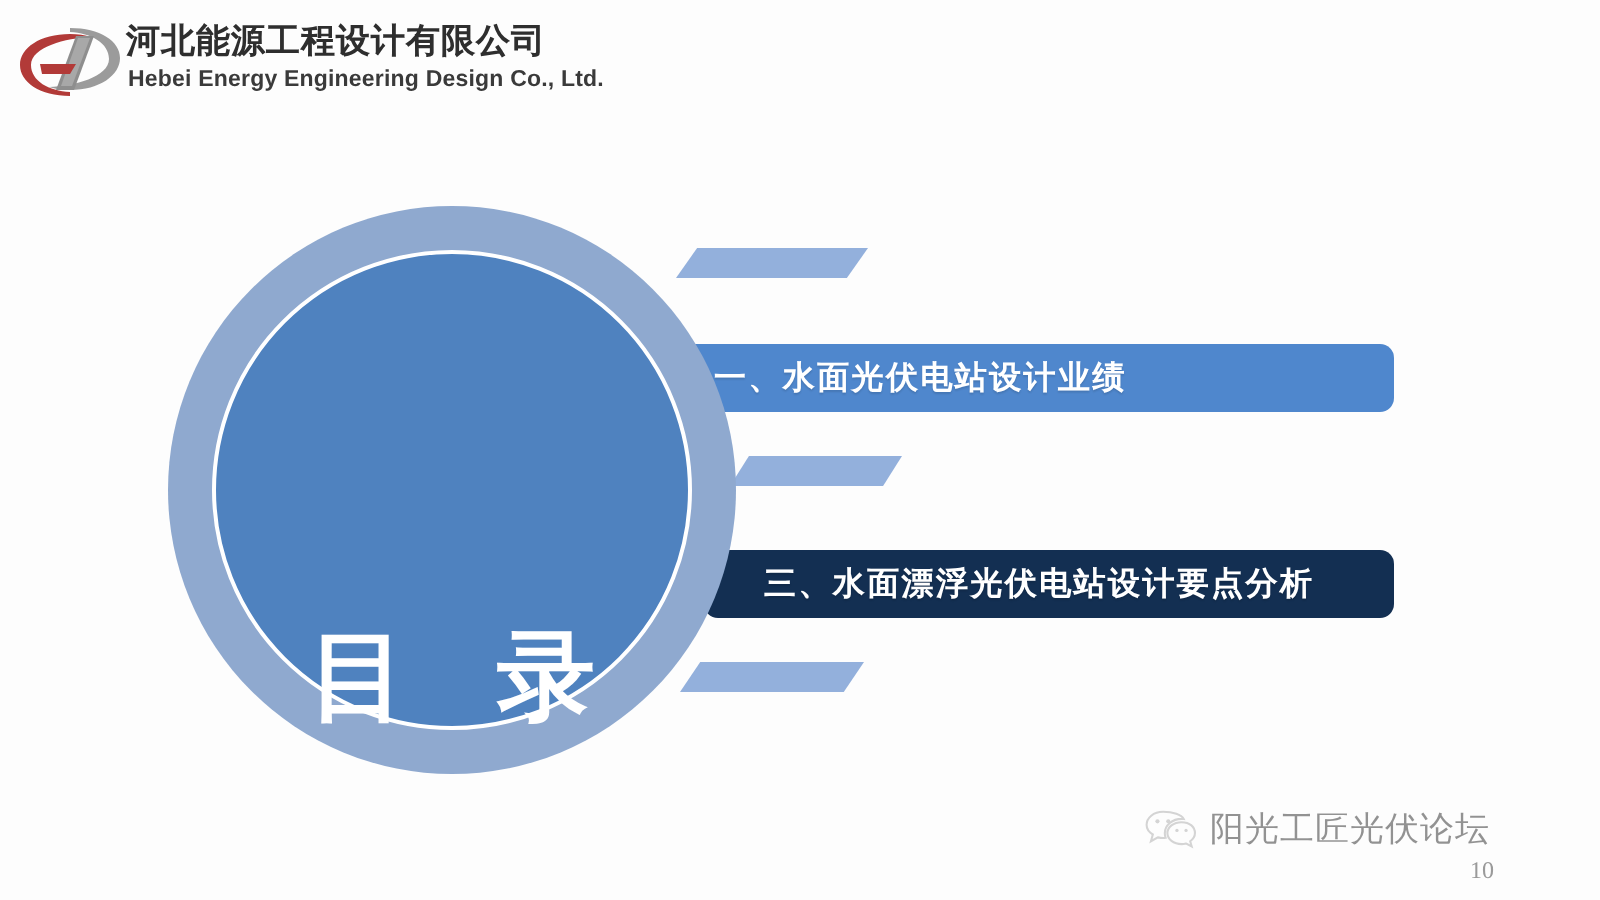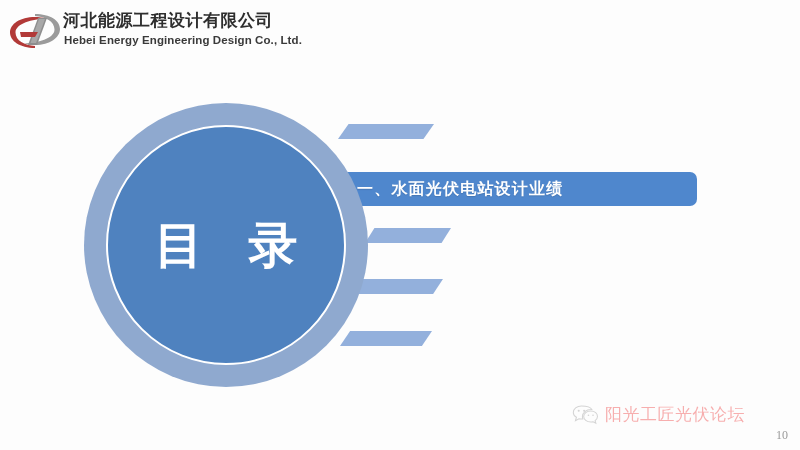"三、水面漂浮光伏电站设计要点分析" div.bar { html: none -> <div>三、水面漂浮光伏电站设计要点分析</div> }
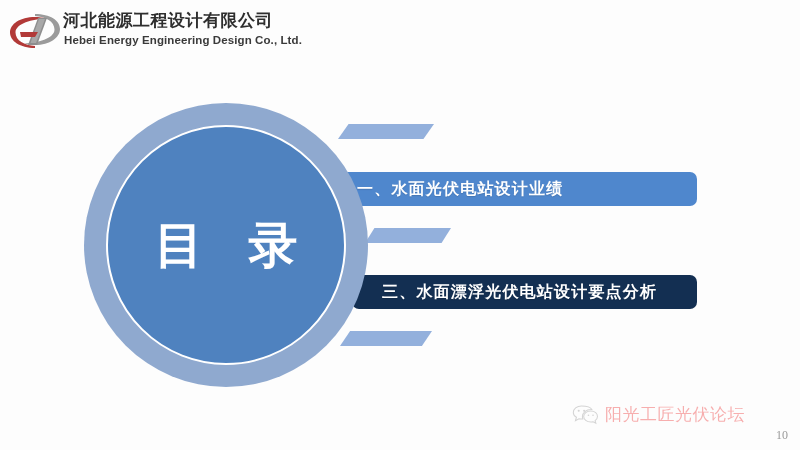"目 录" .circle-inner { align-items: center -> flex-end }
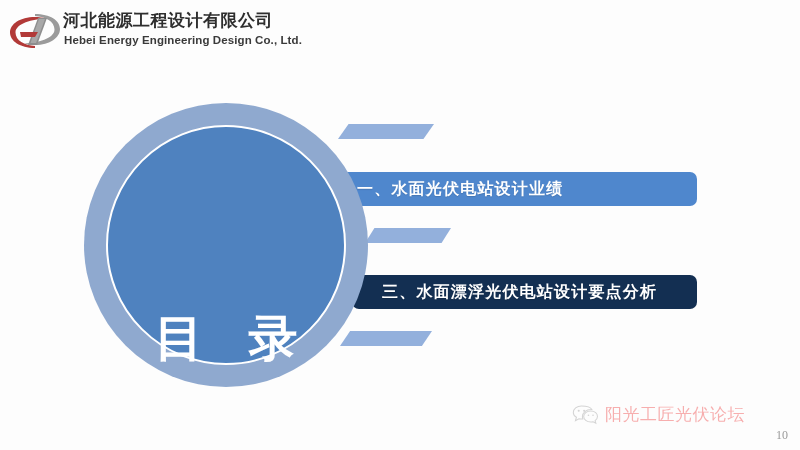"阳光工匠光伏论坛" .watermark-text { color: #ef4444 -> #000000 }
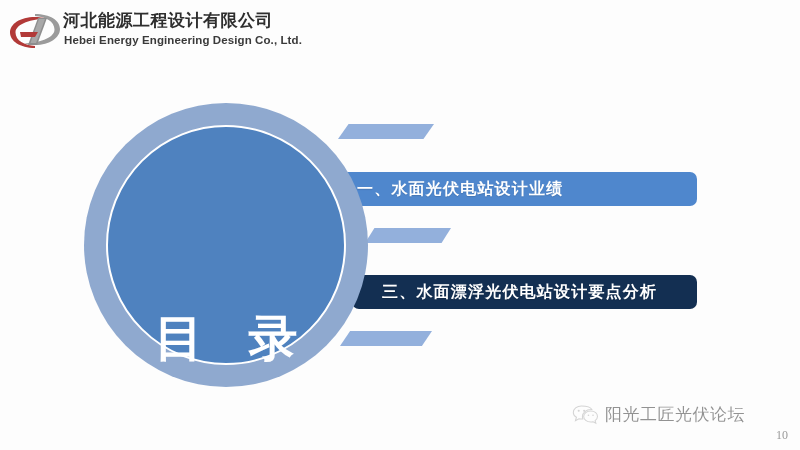"10" .page-number { margin-left: 41px -> none }
